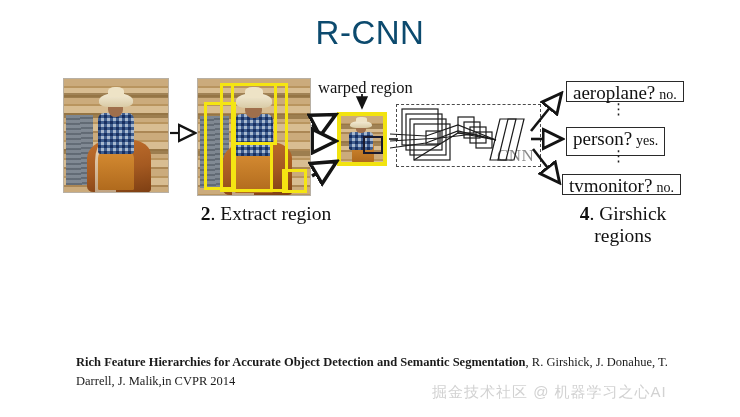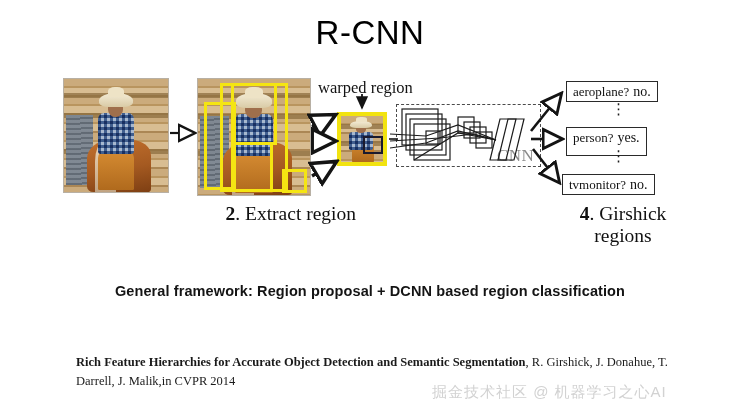"R-CNN" #title { color: #000000 -> #0c4a6e }
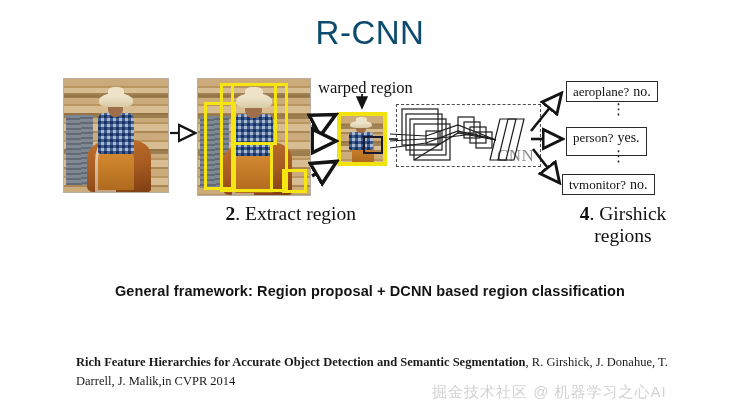"aeroplane?" .resbox .cls { font-size: 13px -> 19px }
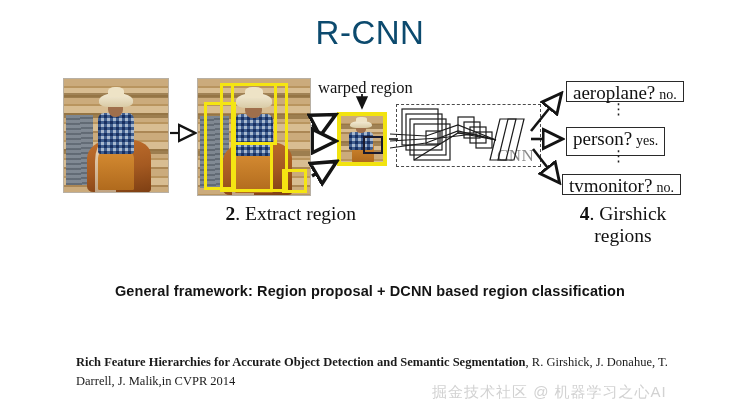"2. Extract region" #step2 { text-align: right -> none }
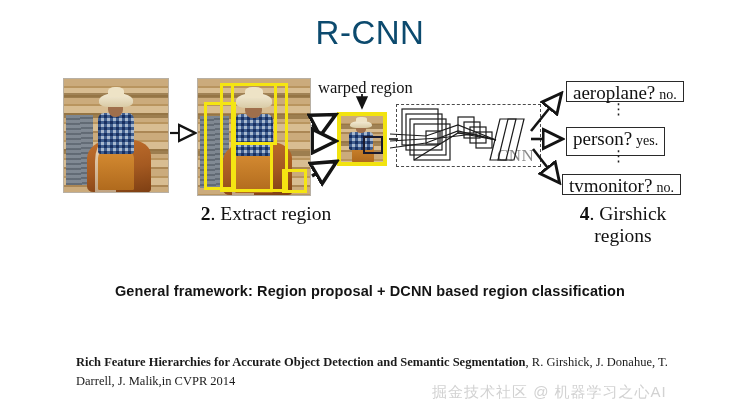"General framework: Region proposal +" div { html: <div>General framework: Region proposal + DCNN based region classification</div> -> none }
